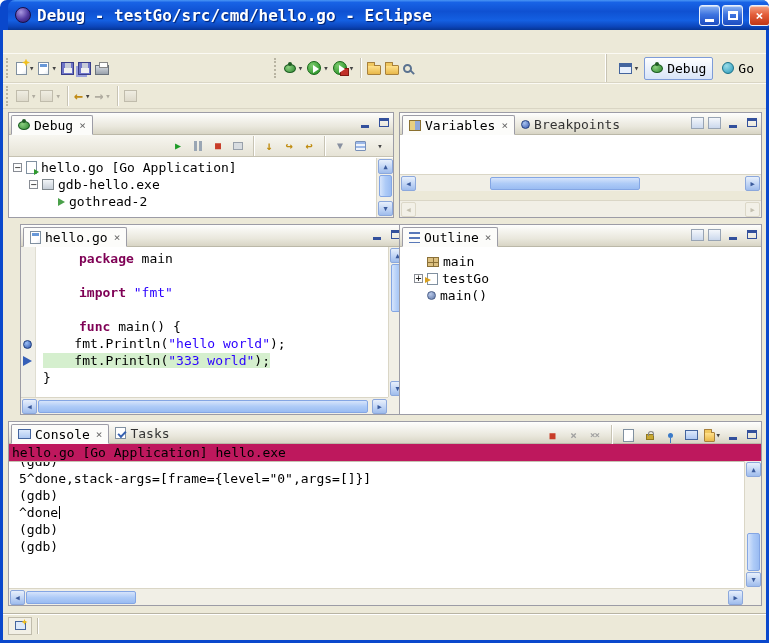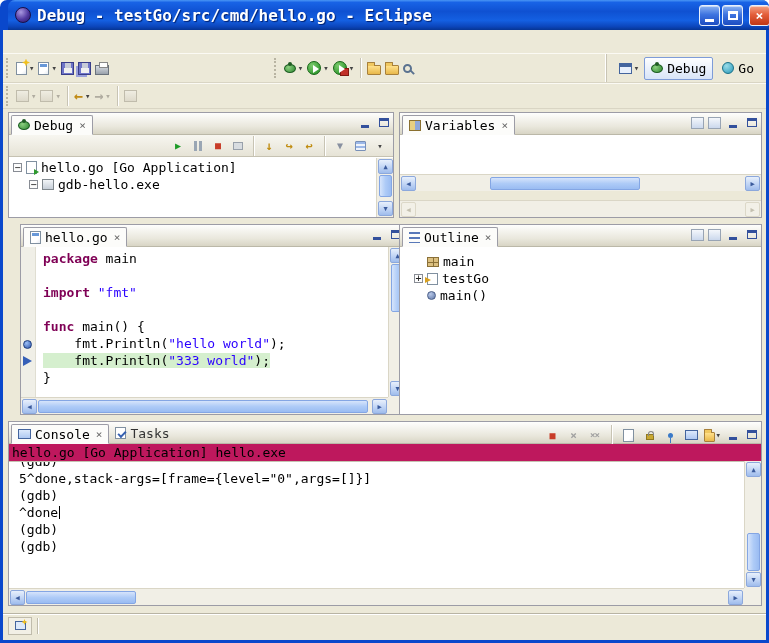"Breakpoints" div.tab { html: none -> <div> <span></span> <span>Breakpoints</span> </div> }
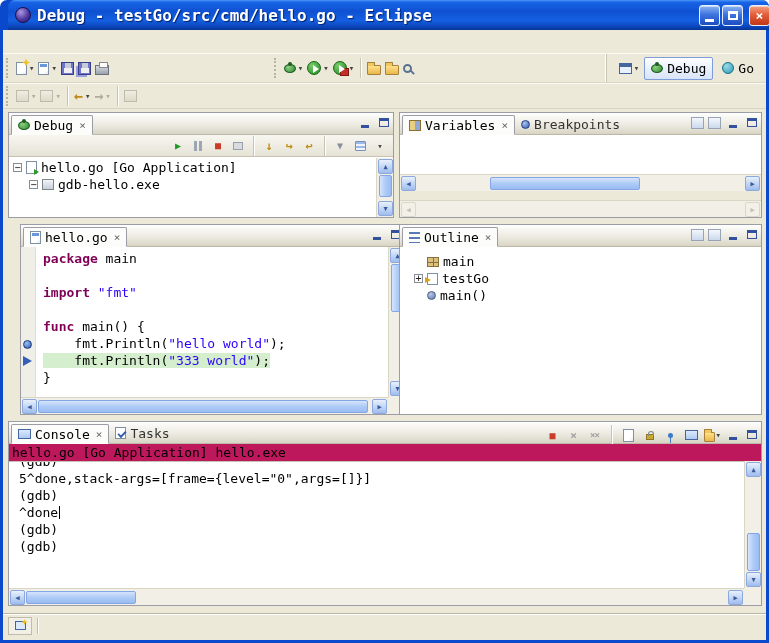"gothread-2" div.trow { html: none -> <div> <span></span> <span></span> <span>gothread-2</span> </div> }
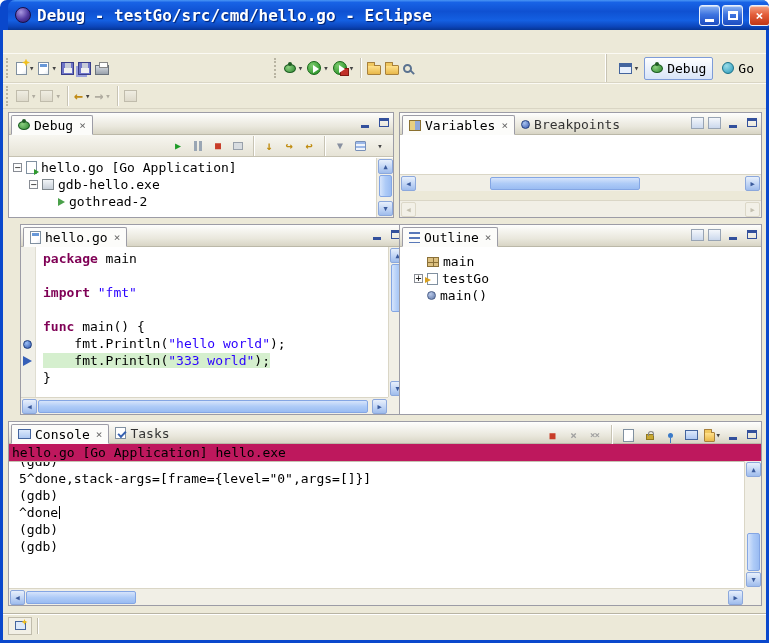"package" .tk-kw { margin-left: none -> 36px }
